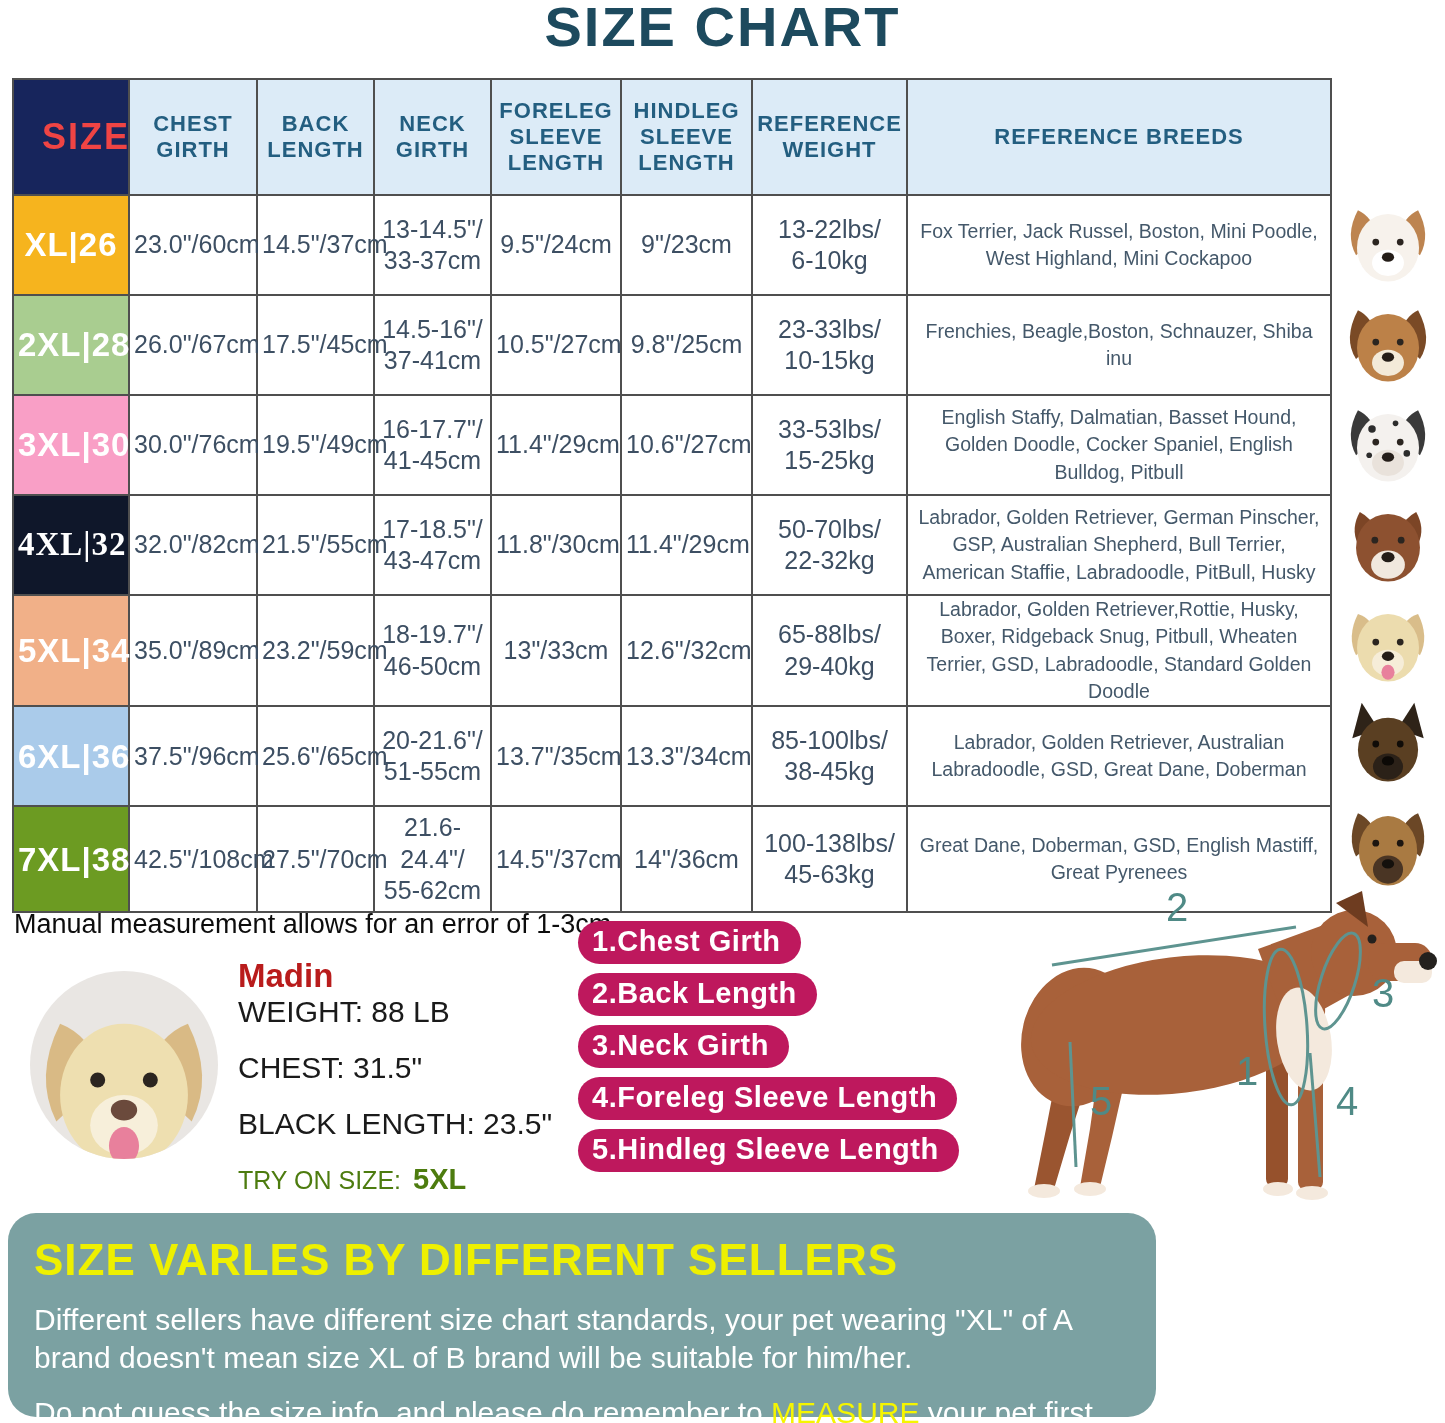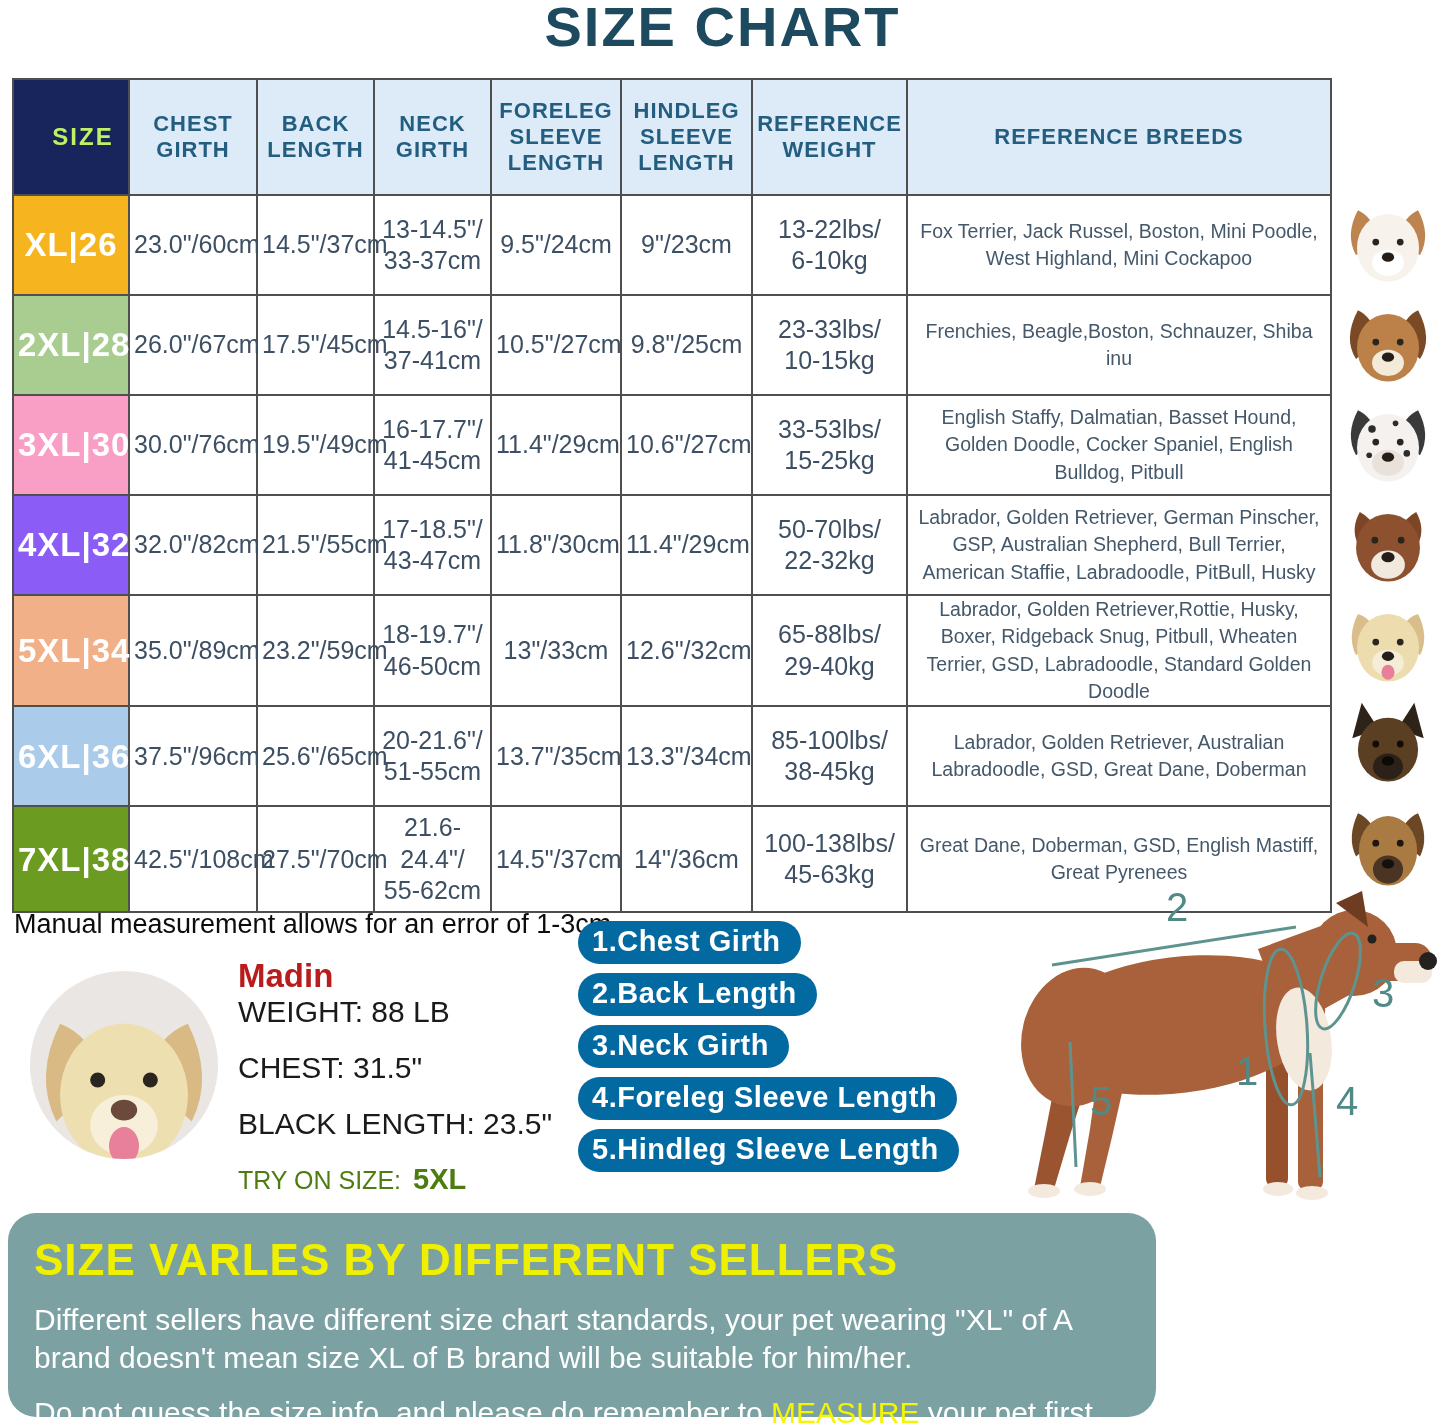"SIZE" .size-table th.size-h { color: #bef264 -> #ef4444; font-size: 24px -> 36px }
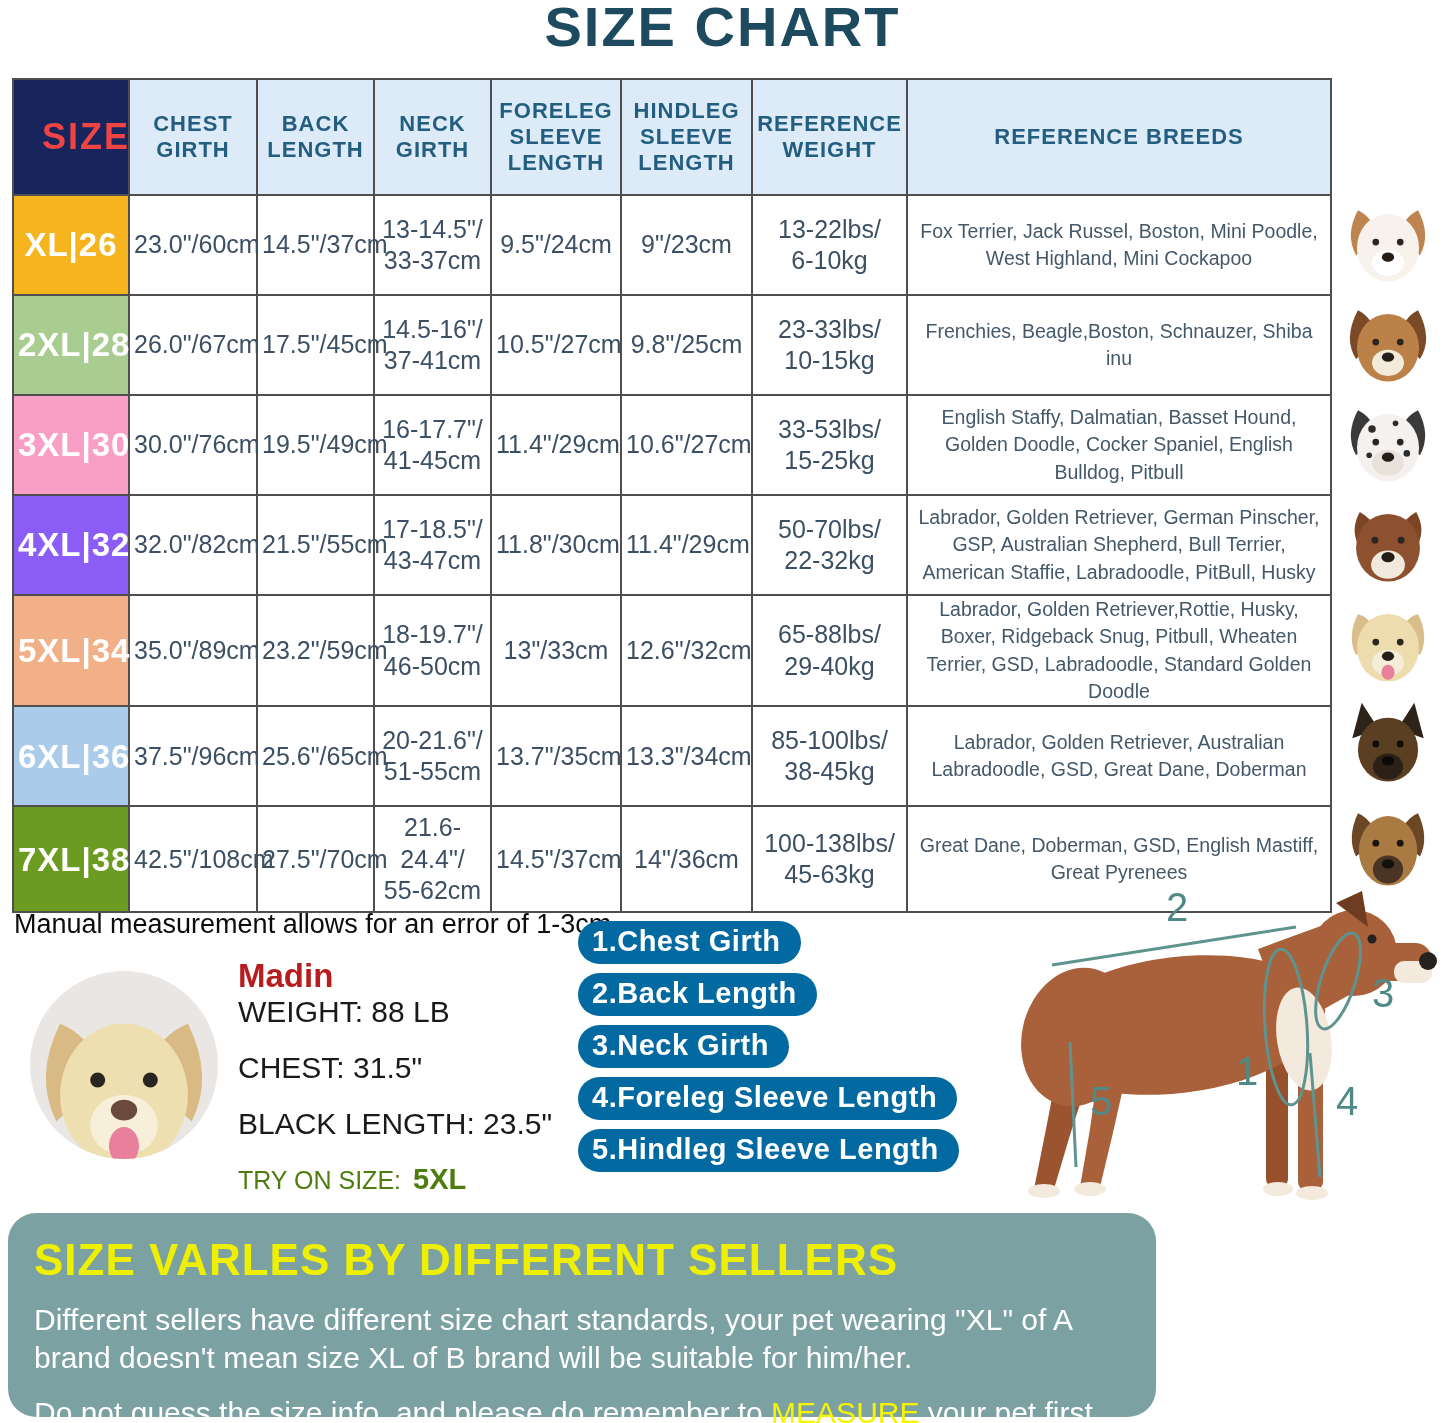"4XL|32" td.size-c { background-color: #8b5cf6 -> #0f172a; font-family: none -> Liberation Serif, serif }
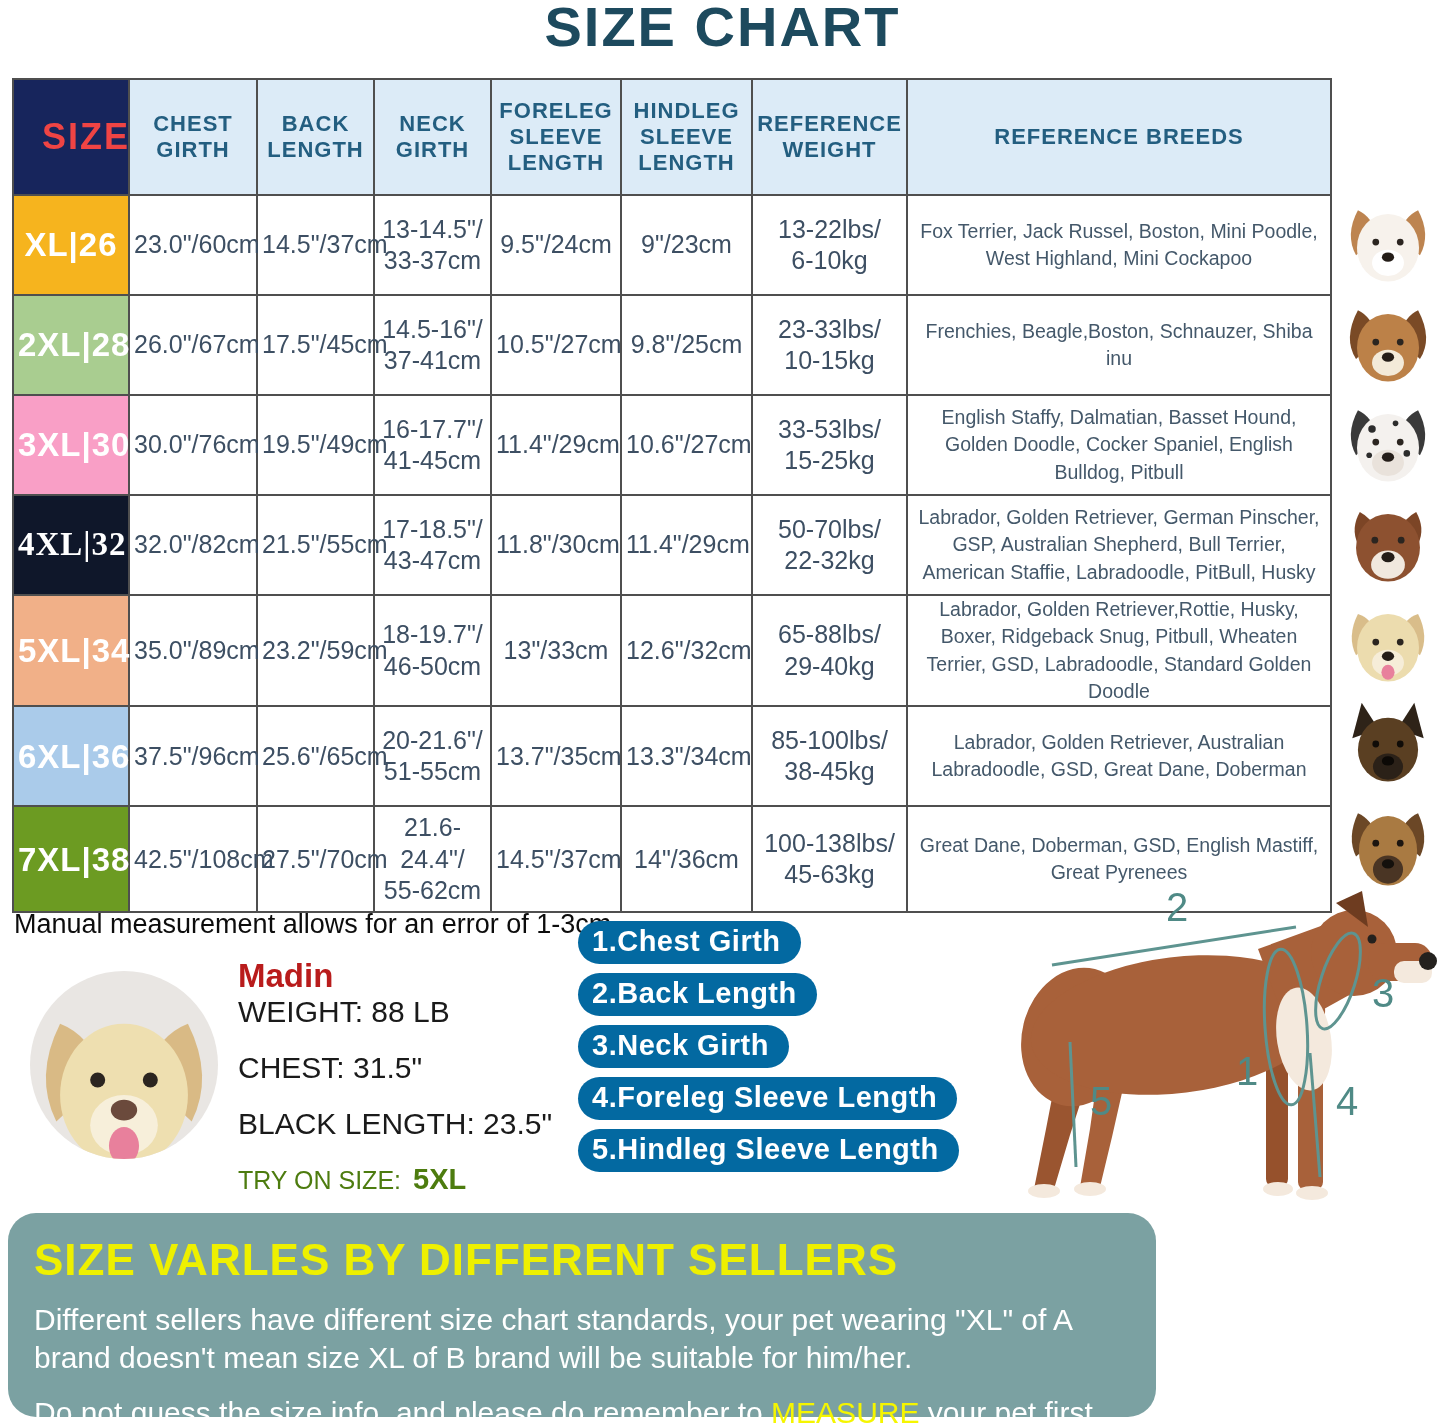"1.Chest Girth" .pill { background: #0369a1 -> #be185d }
